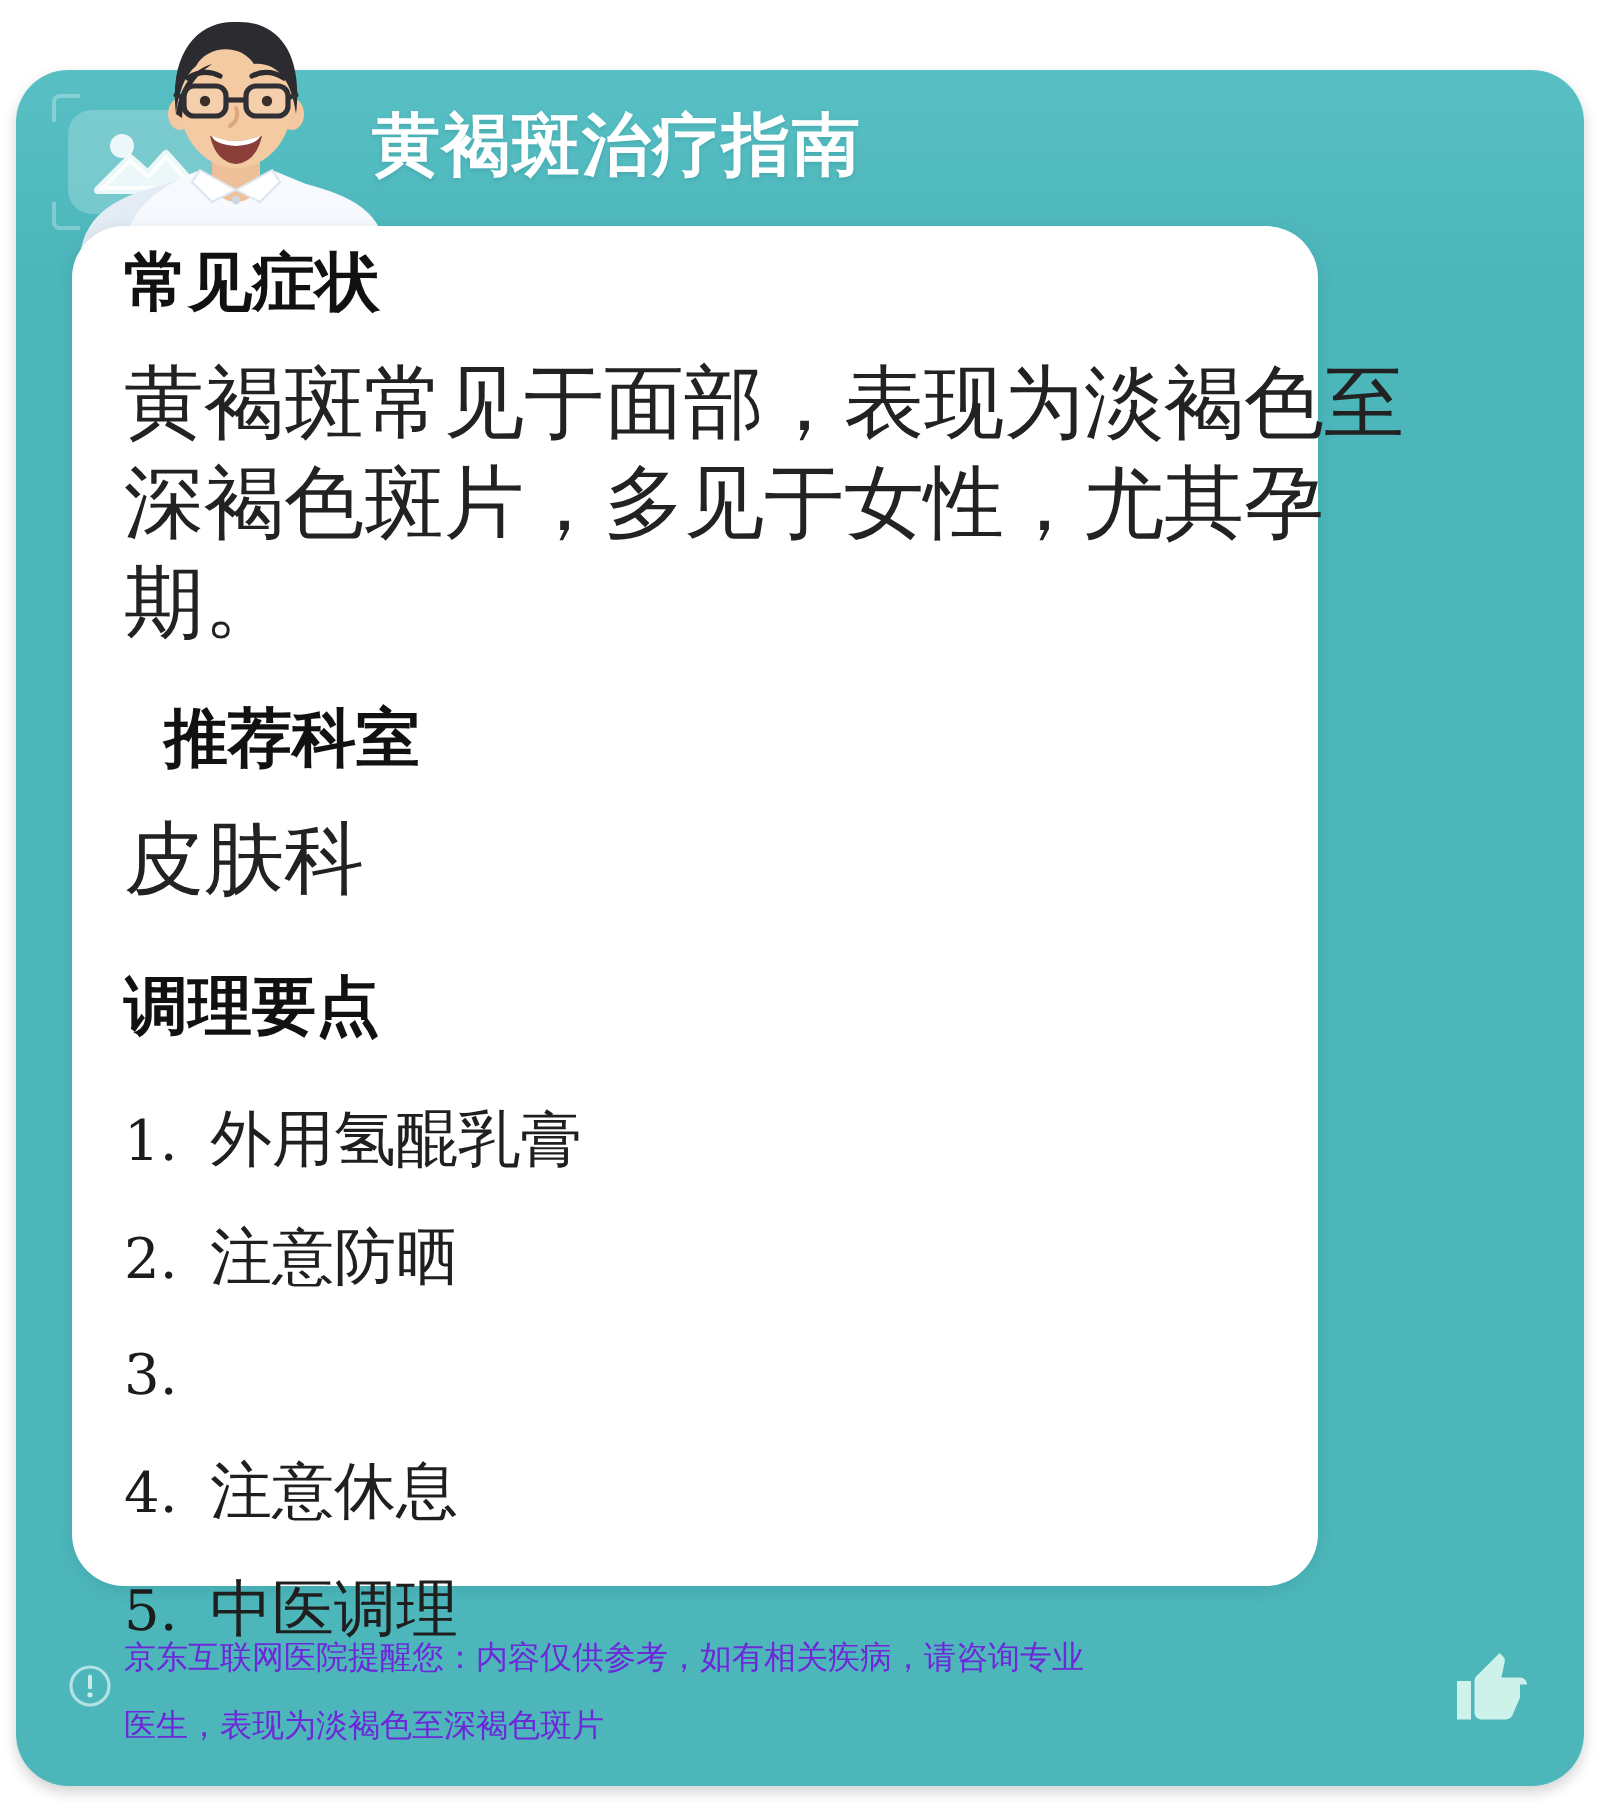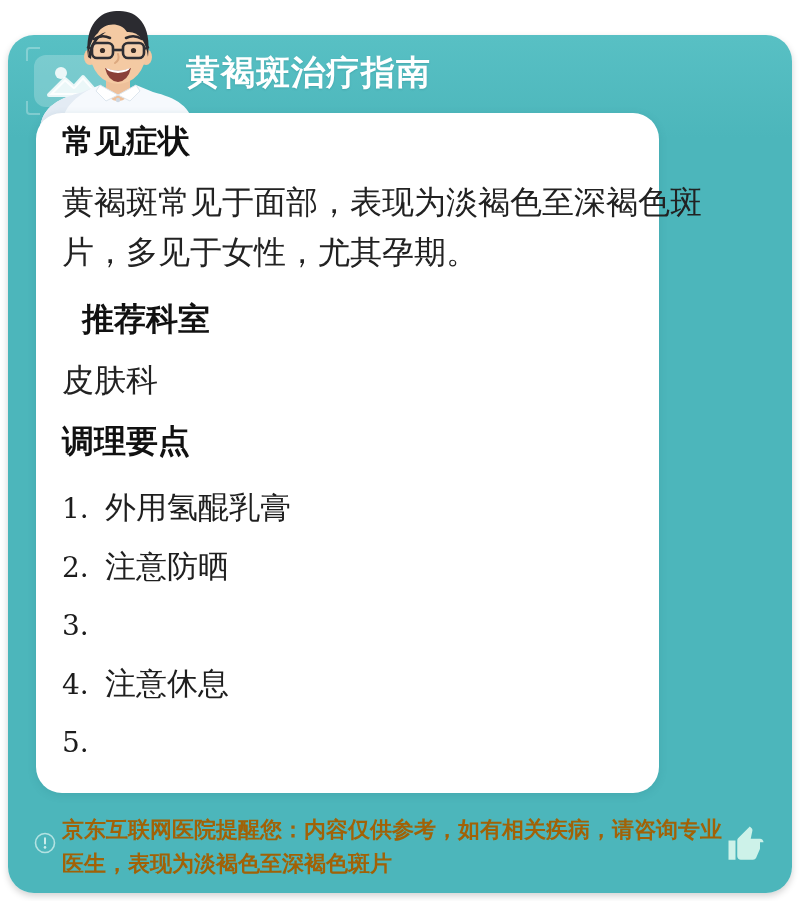"黄褐斑常见于面部，表现为淡褐色至深褐色斑片，多见于女性，尤其孕期。" .card p { font-size: 32px -> 40px }
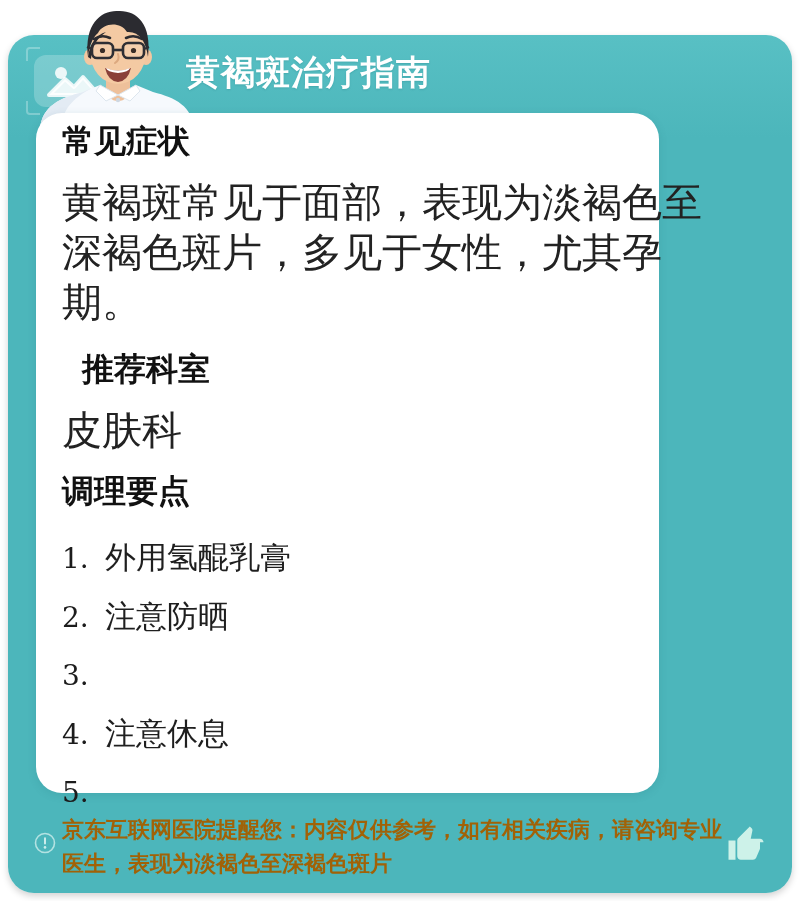"调理要点" .card h2.h-mid2 { margin-top: 16px -> 28px }
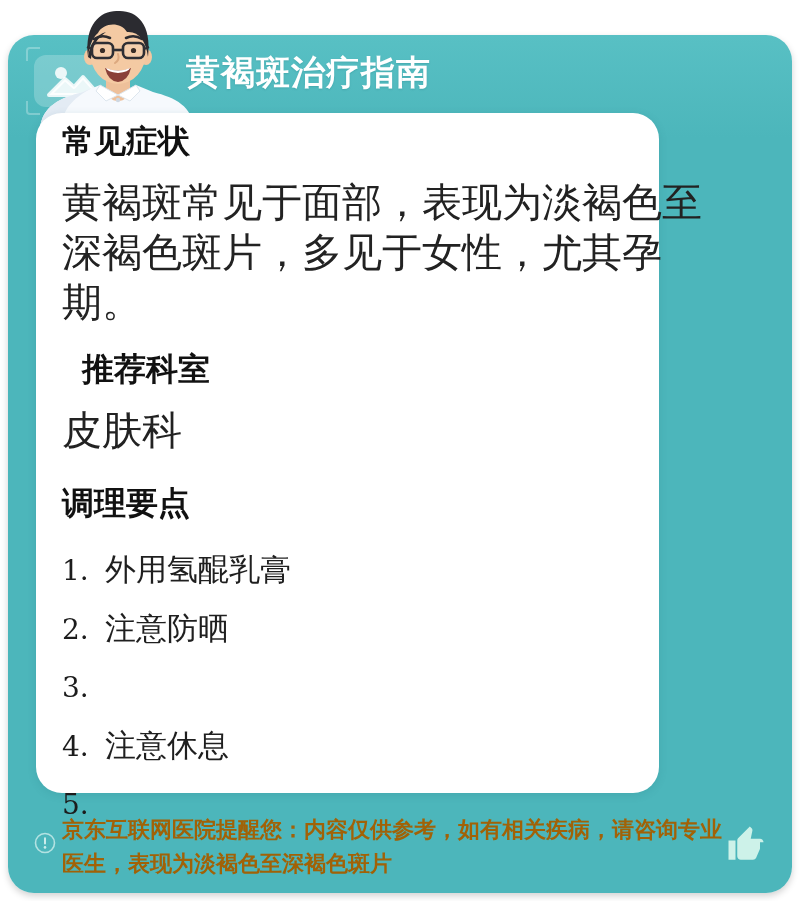"中医调理" span.li-text { html: none -> <span>中医调理</span> }
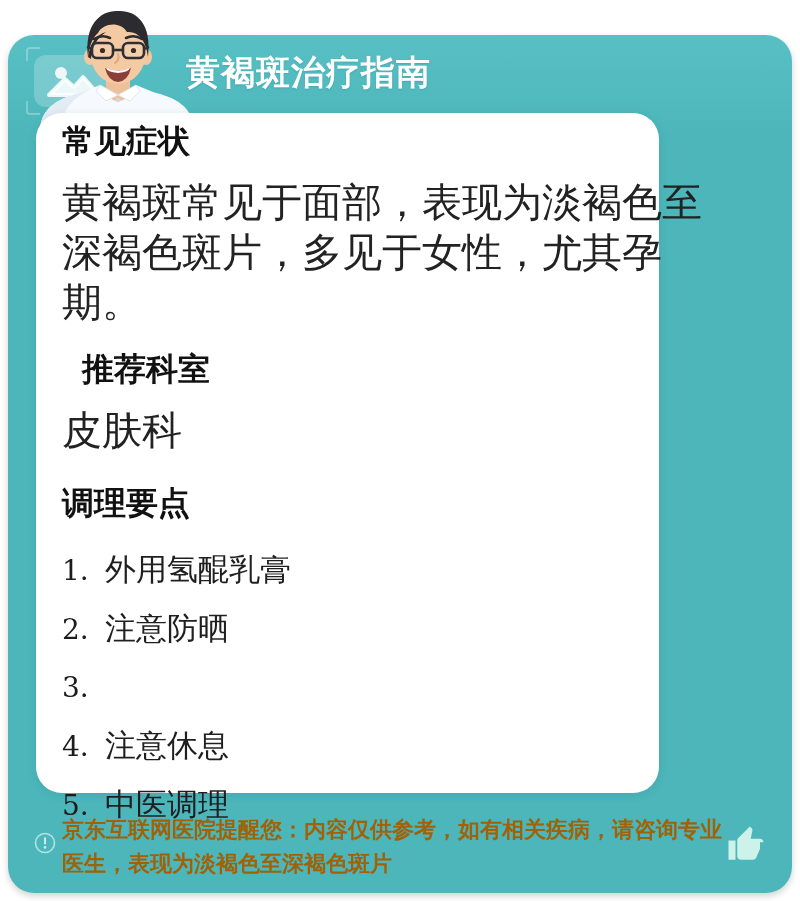"京东互联网医院提醒您：内容仅供参考，如有相关疾病，请咨询专业" .footer-text { color: #a16207 -> #6d28d9; font-size: 22px -> 16px; font-weight: bold -> none }
